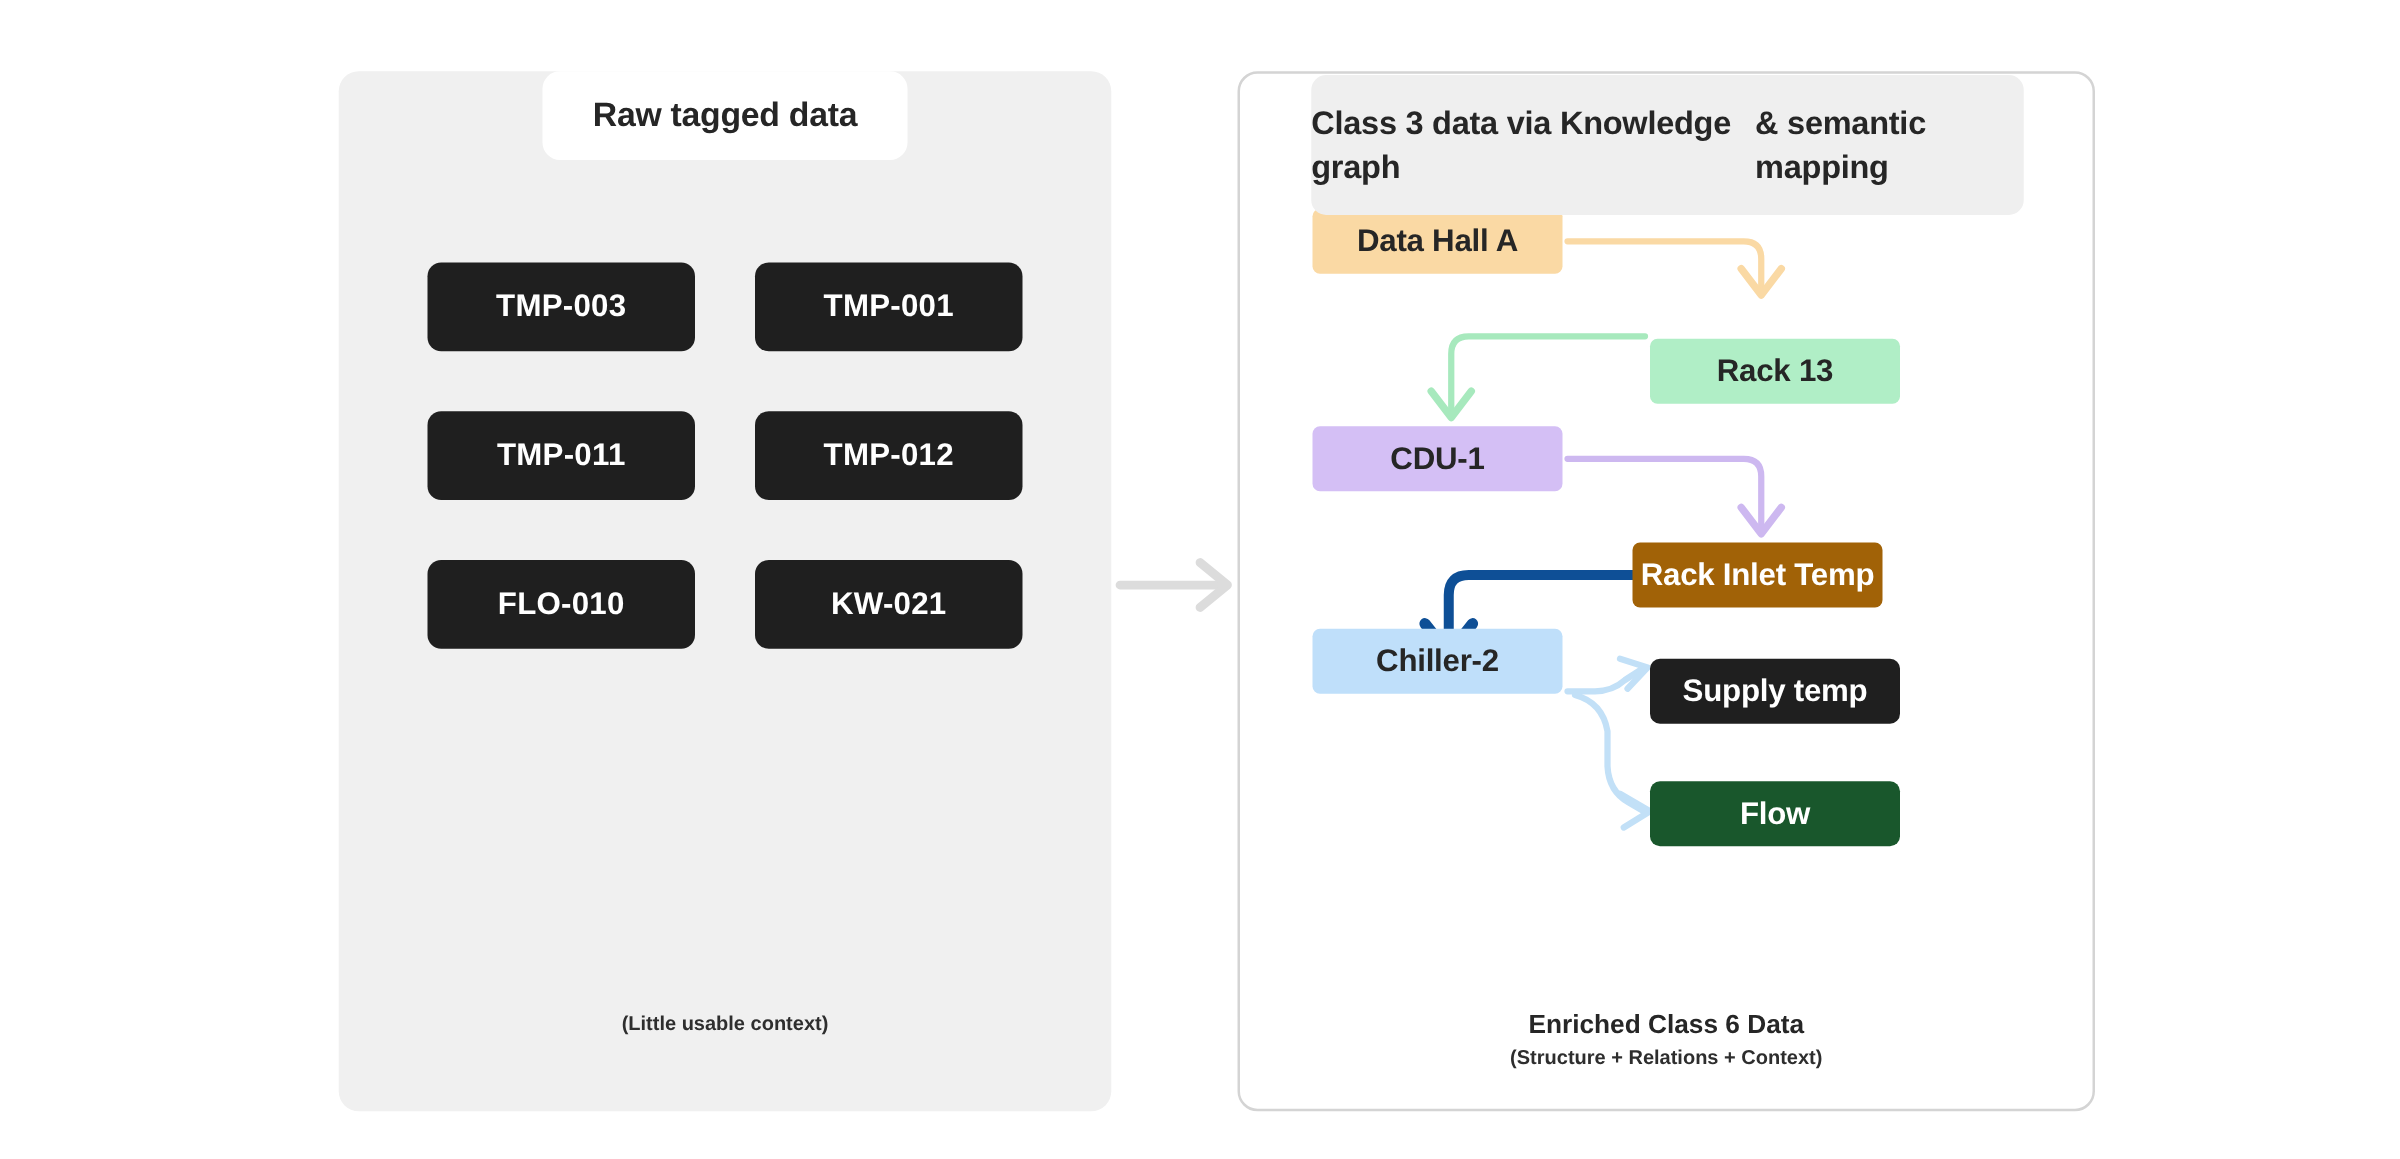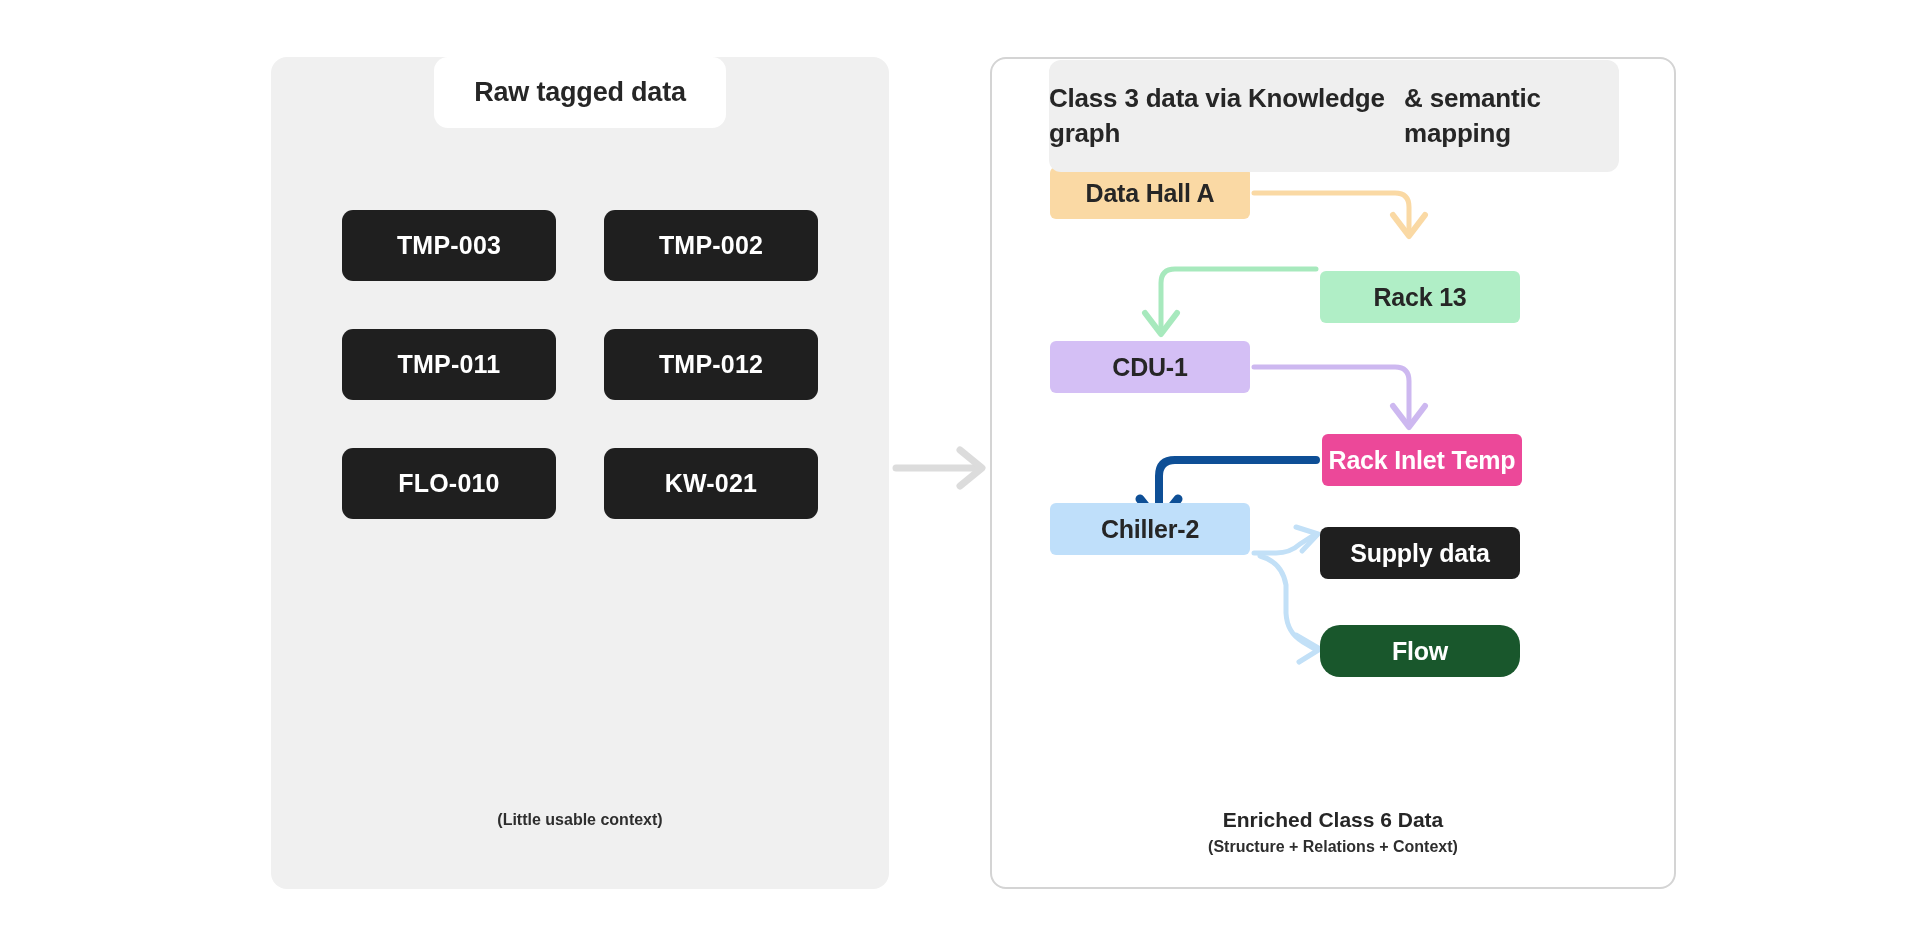"TMP-002" span { text: TMP-002 -> TMP-001 }
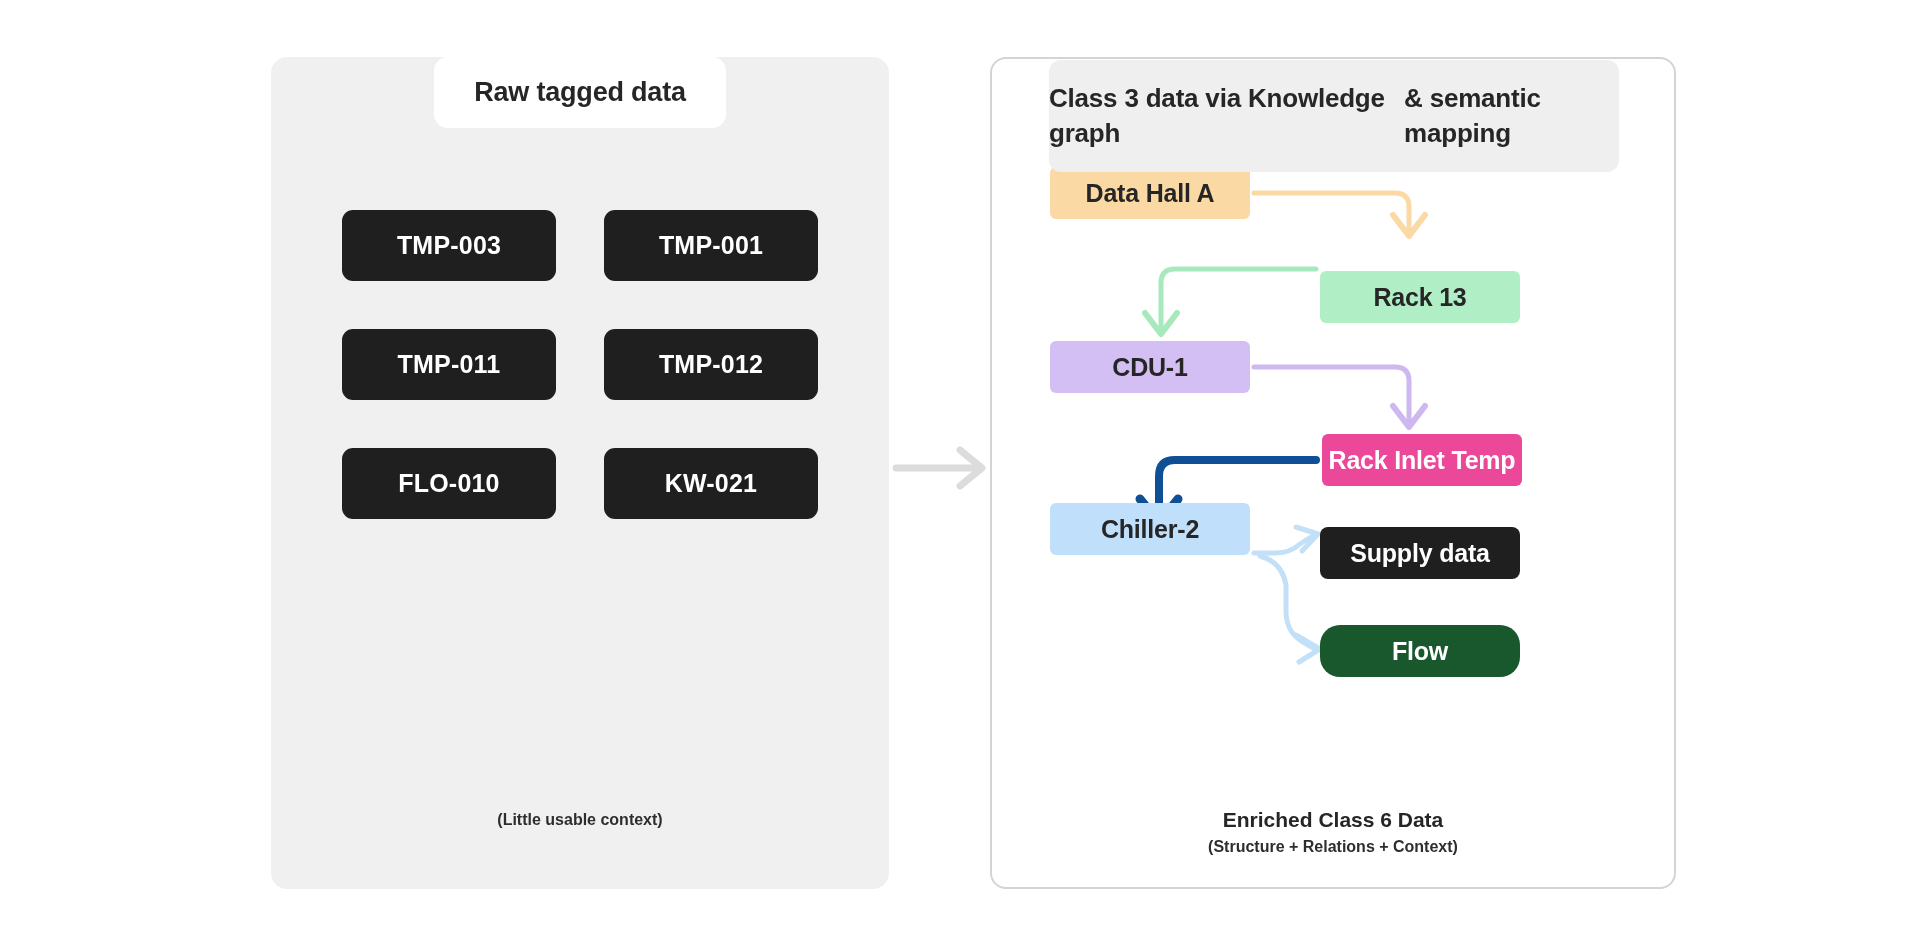"Rack Inlet Temp" div.node { background: #ec4899 -> #a16207; left: 332px -> 316px }
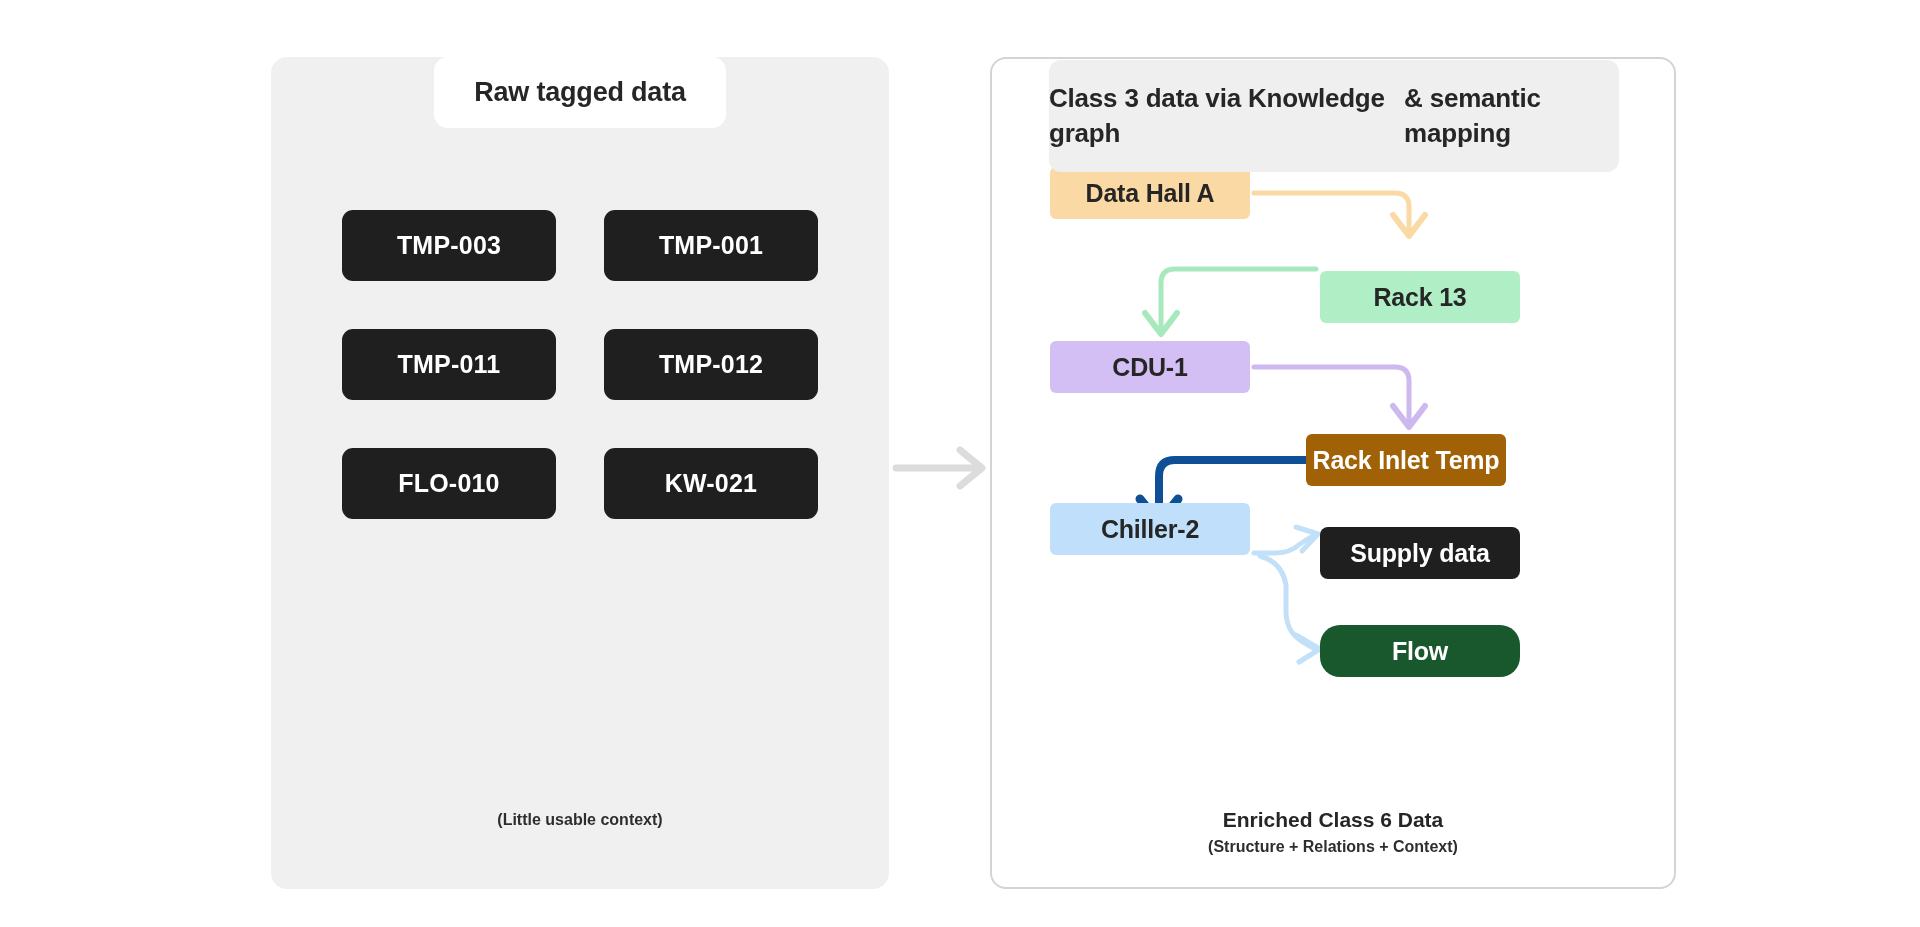"Supply data" span { text: data -> temp }
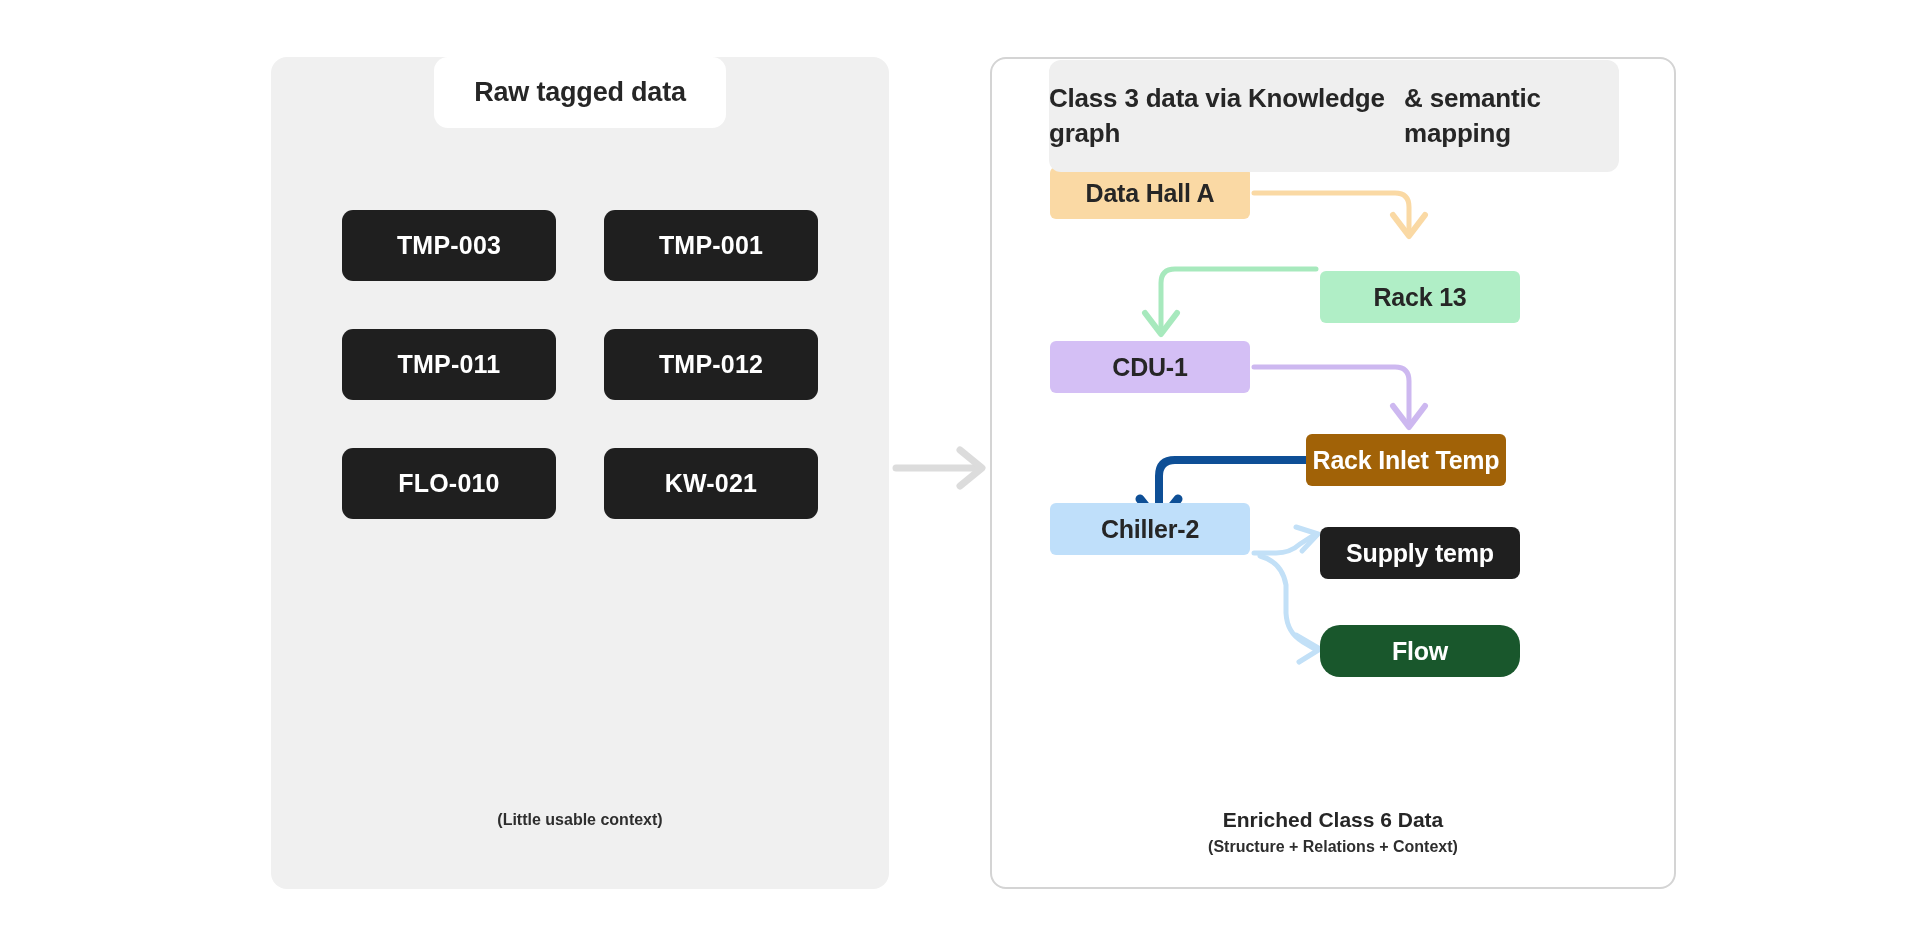"Flow" div.node { border-radius: 20px -> 8px }
